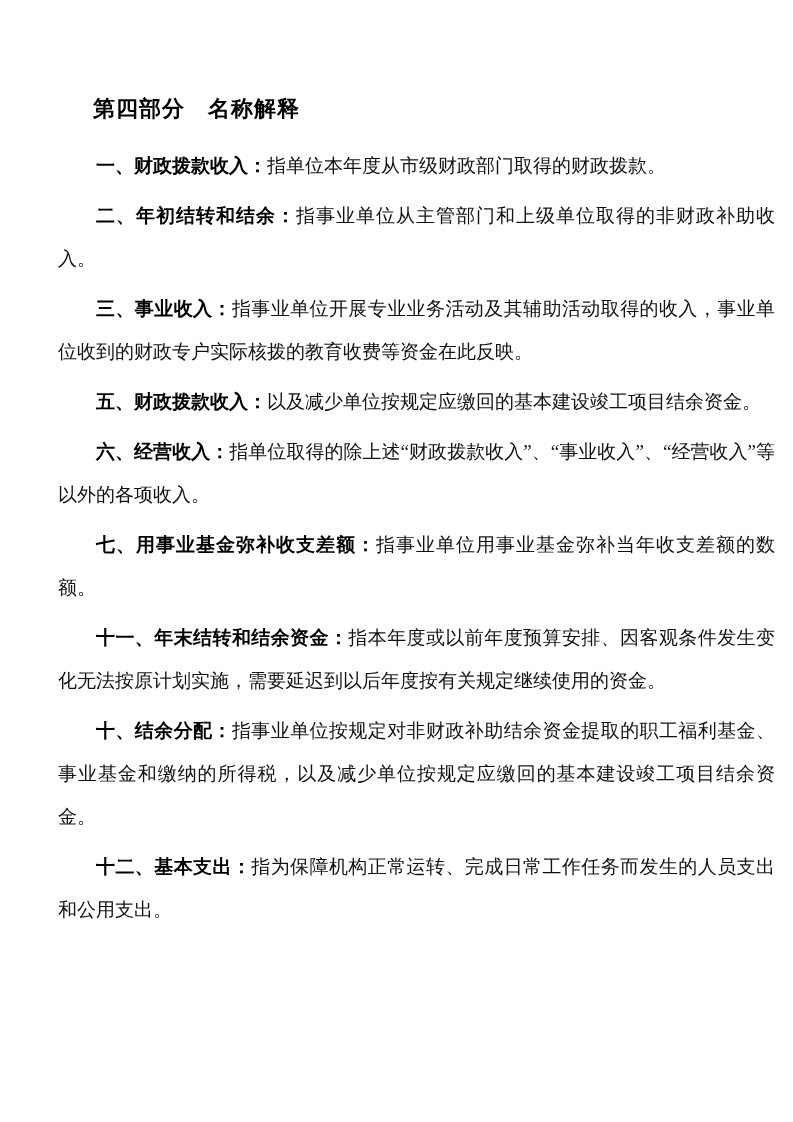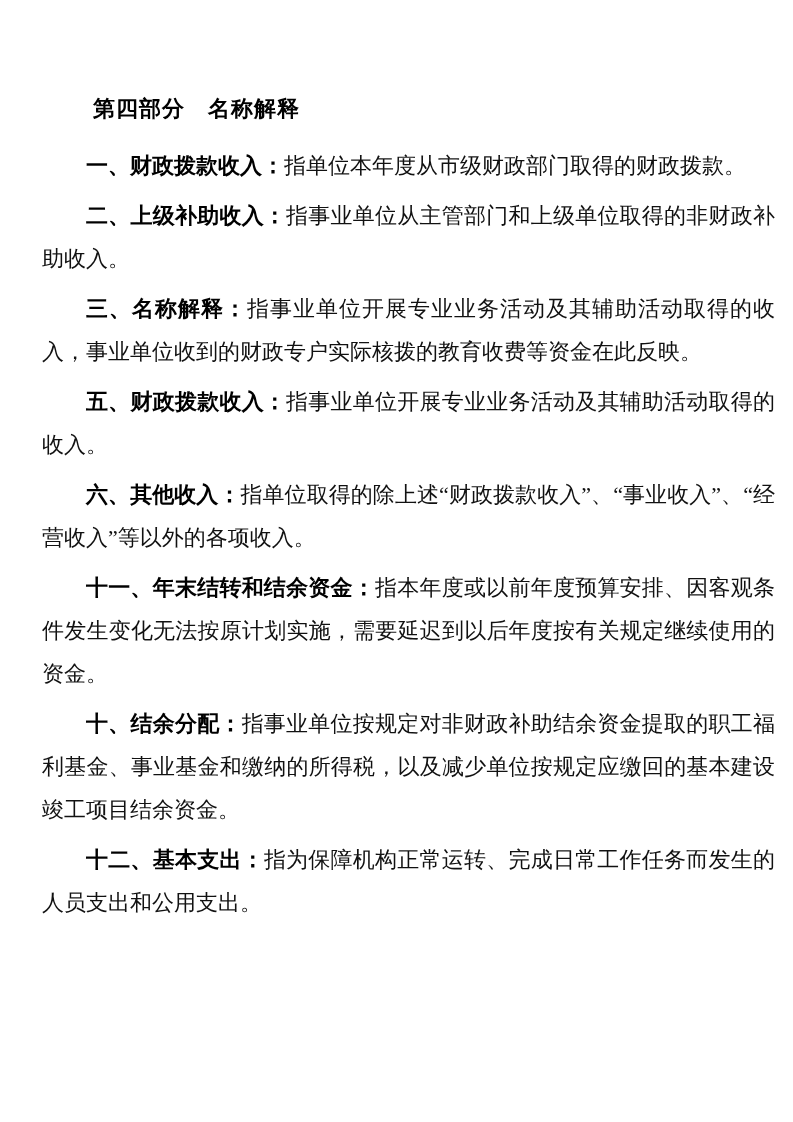"一、财政拨款收入：指单位本年度从市级财政部门取得的财政拨款。" .item { font-size: 22px -> 19px; margin: 0 0 7px 0 -> 0 0 7px 16px }
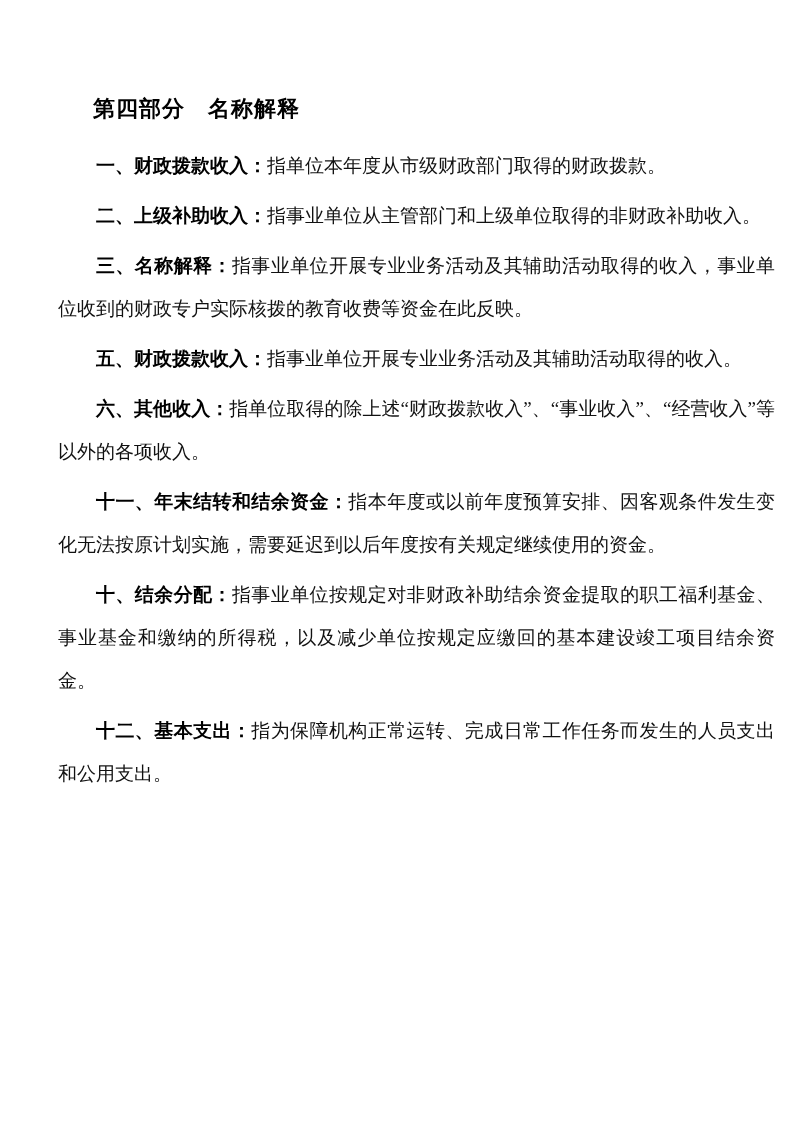"二、上级补助收入：" b.term { text: 上级补助收入 -> 年初结转和结余 }
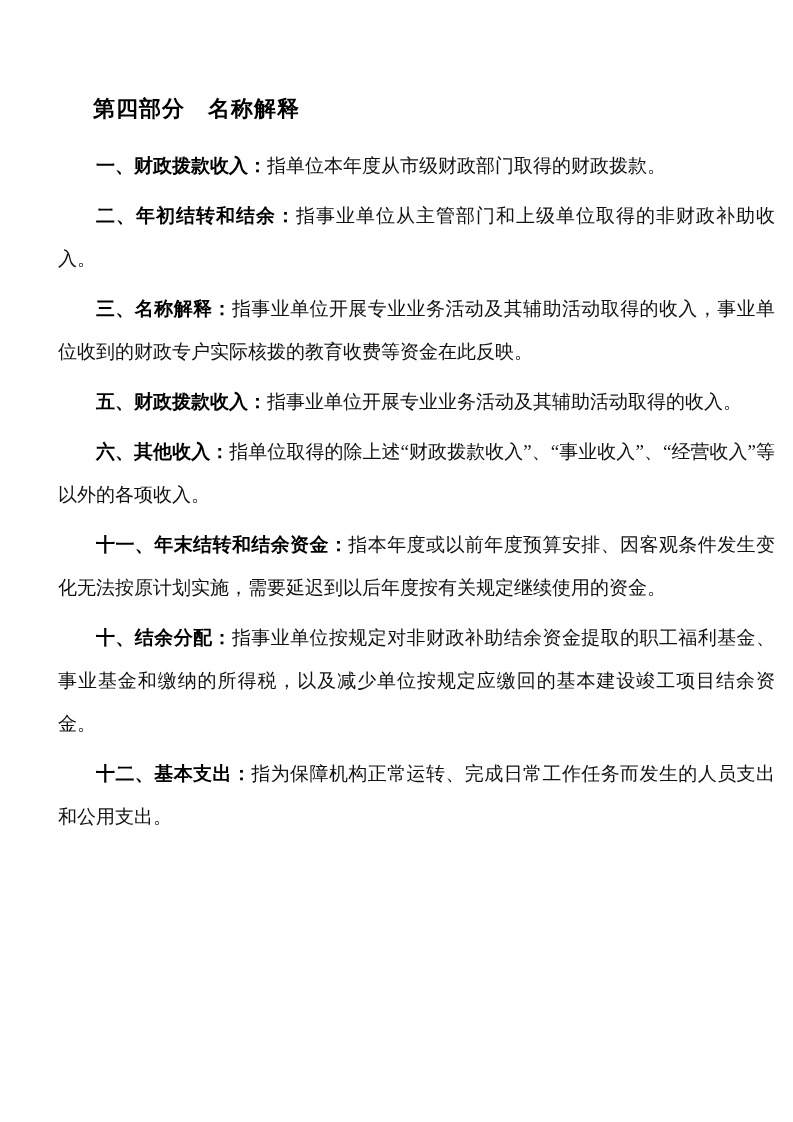"三、名称解释：" b.term { text: 名称解释 -> 事业收入 }
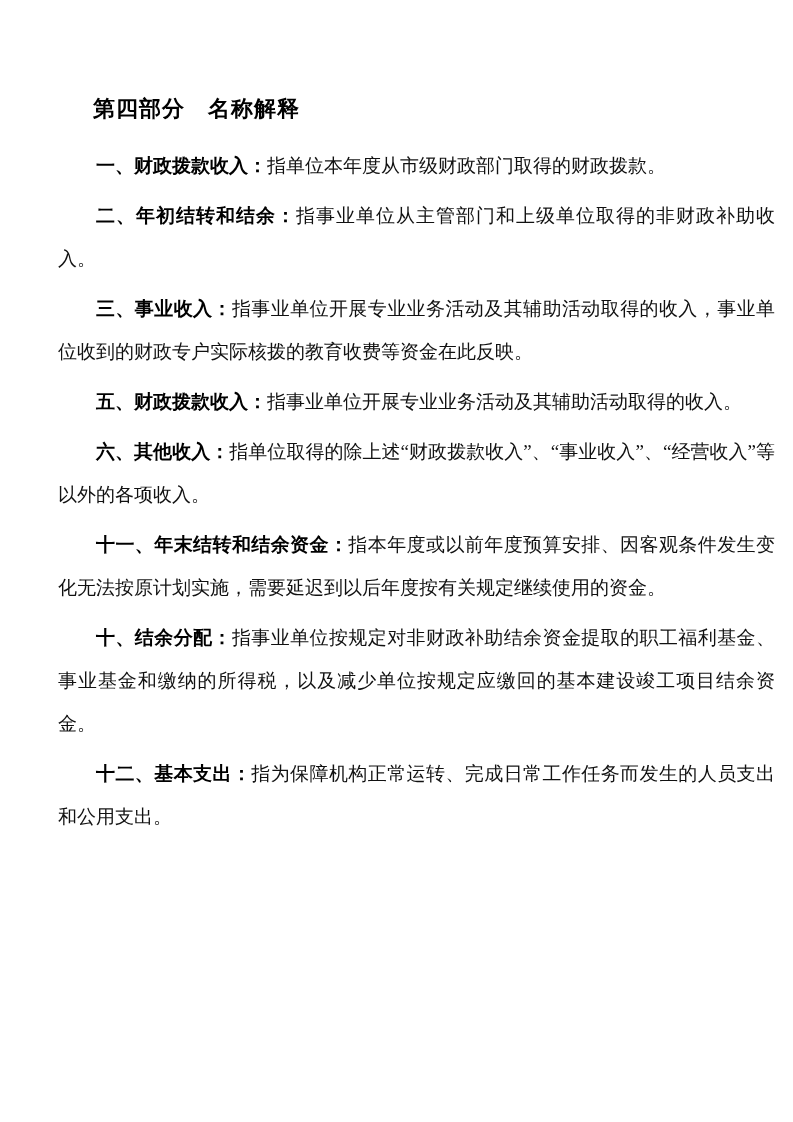"指事业单位开展专业业务活动及其辅助活动取得的收入。" span { text: 指事业单位开展专业业务活动及其辅助活动取得的收入 -> 以及减少单位按规定应缴回的基本建设竣工项目结余资金 }
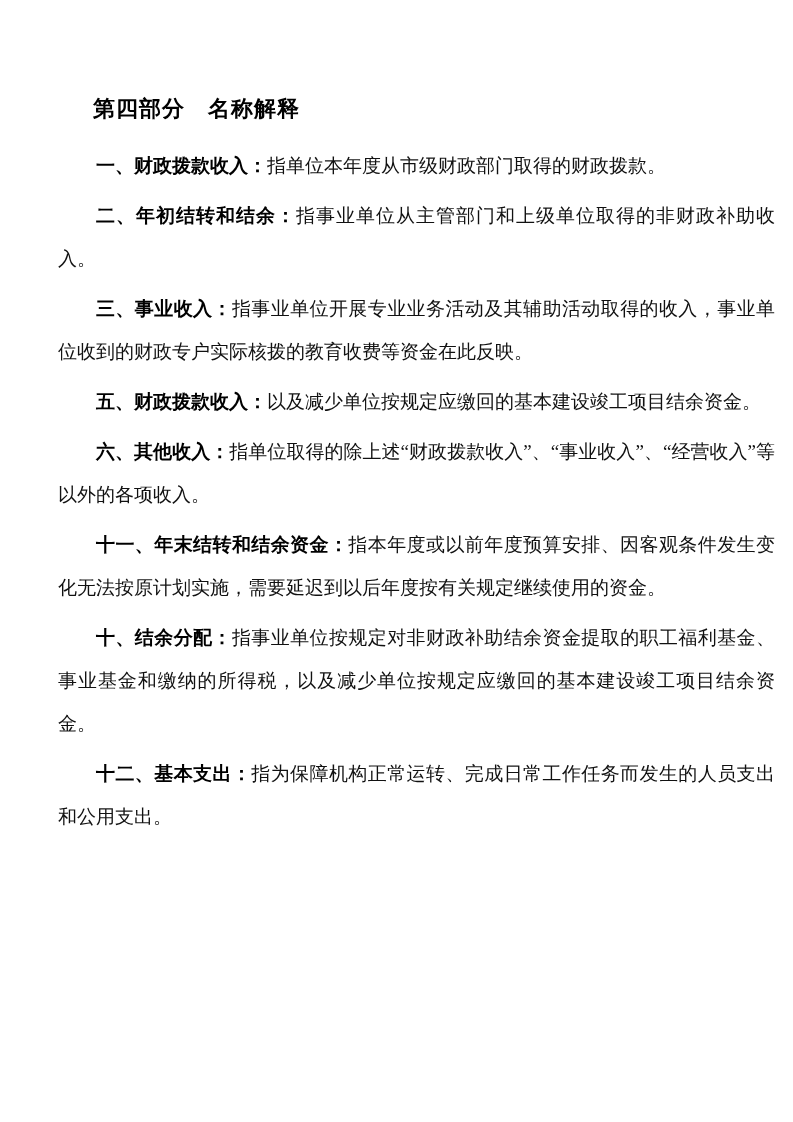"六、其他收入：" b.term { text: 其他 -> 经营 }
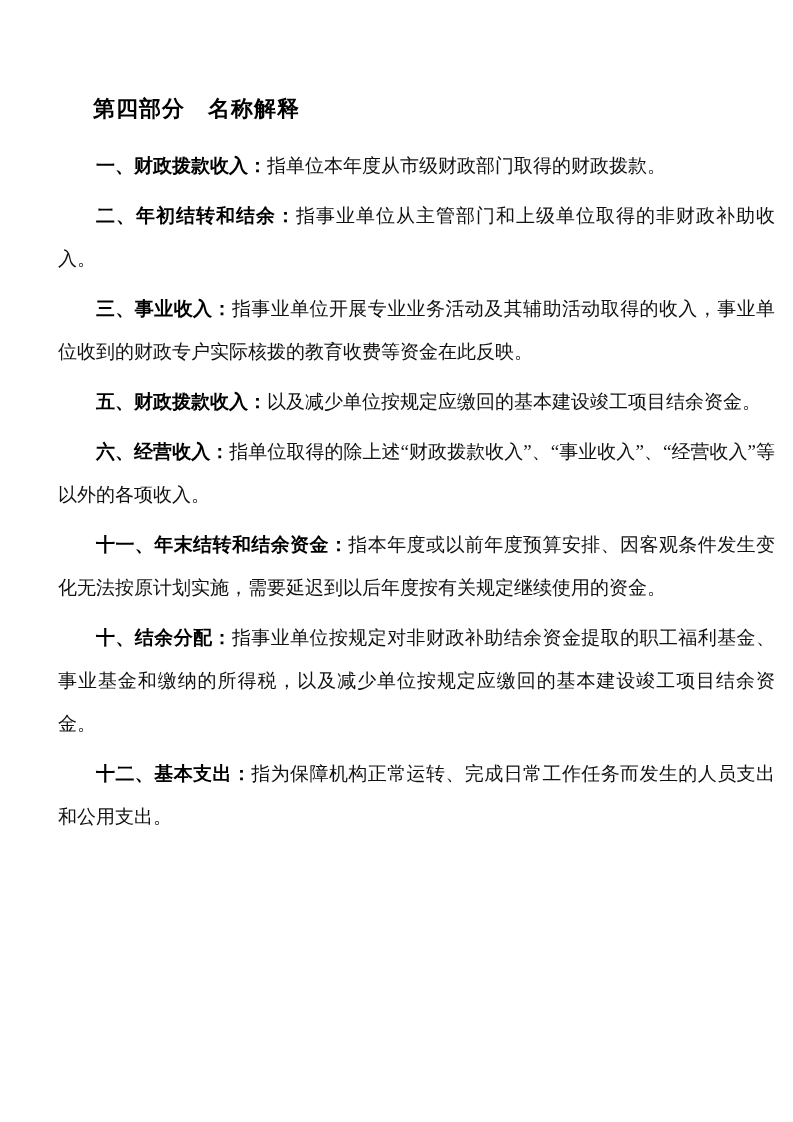"七、用事业基金弥补收支差额：指事业单位用事业基金弥补当年收支差额的数额。" p.item { html: none -> <p><b>七、用事业基金弥补收支差额：</b><span>指事业单位用事业基金弥补当年收支差额的数额。</span></p> }
